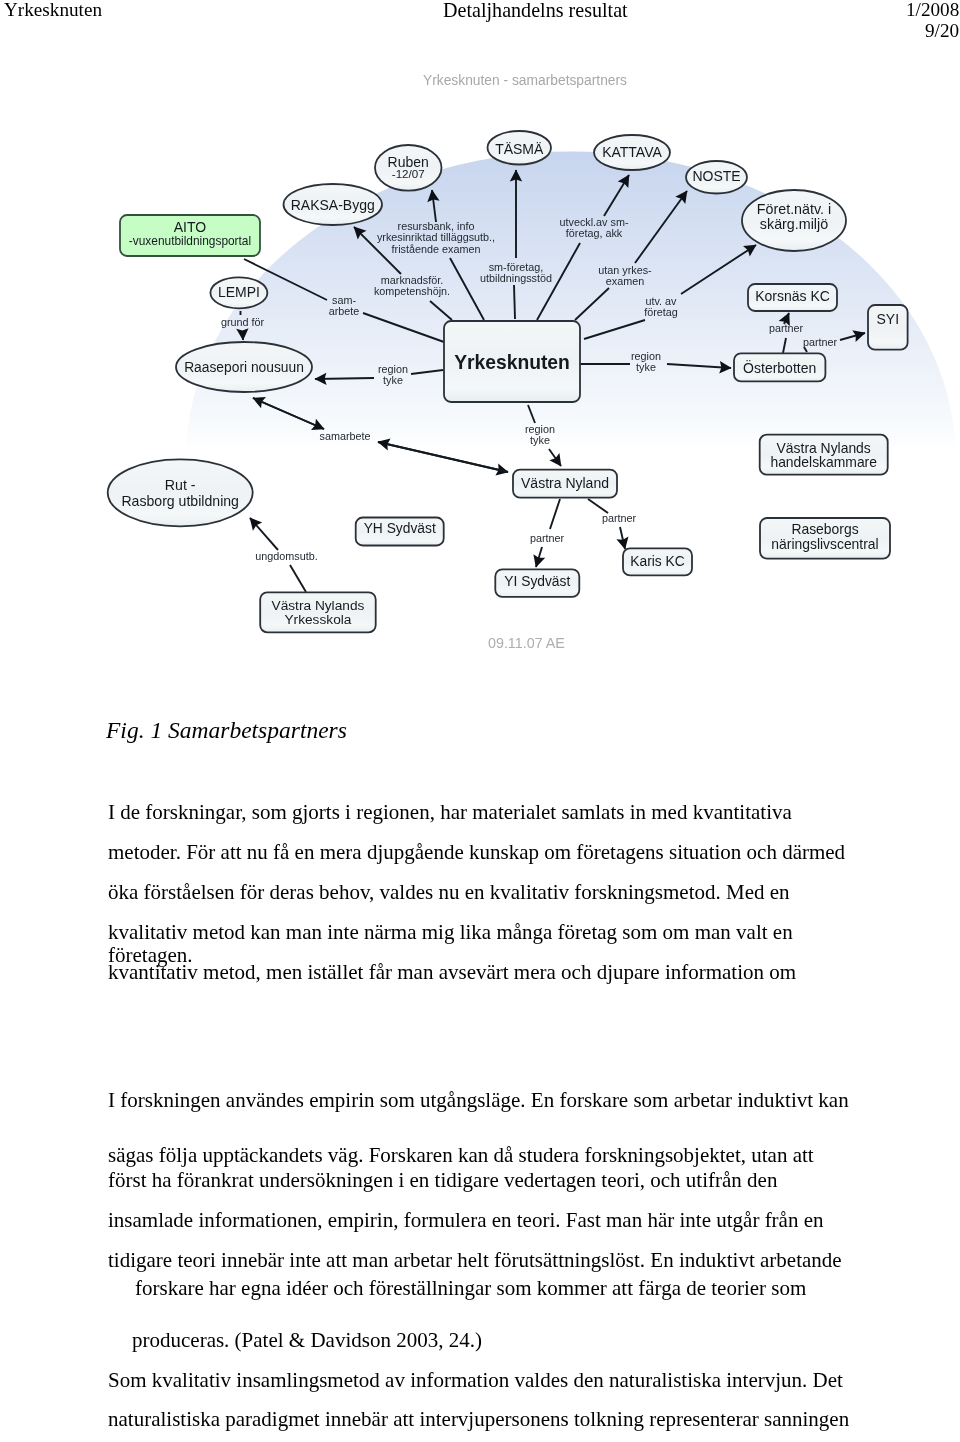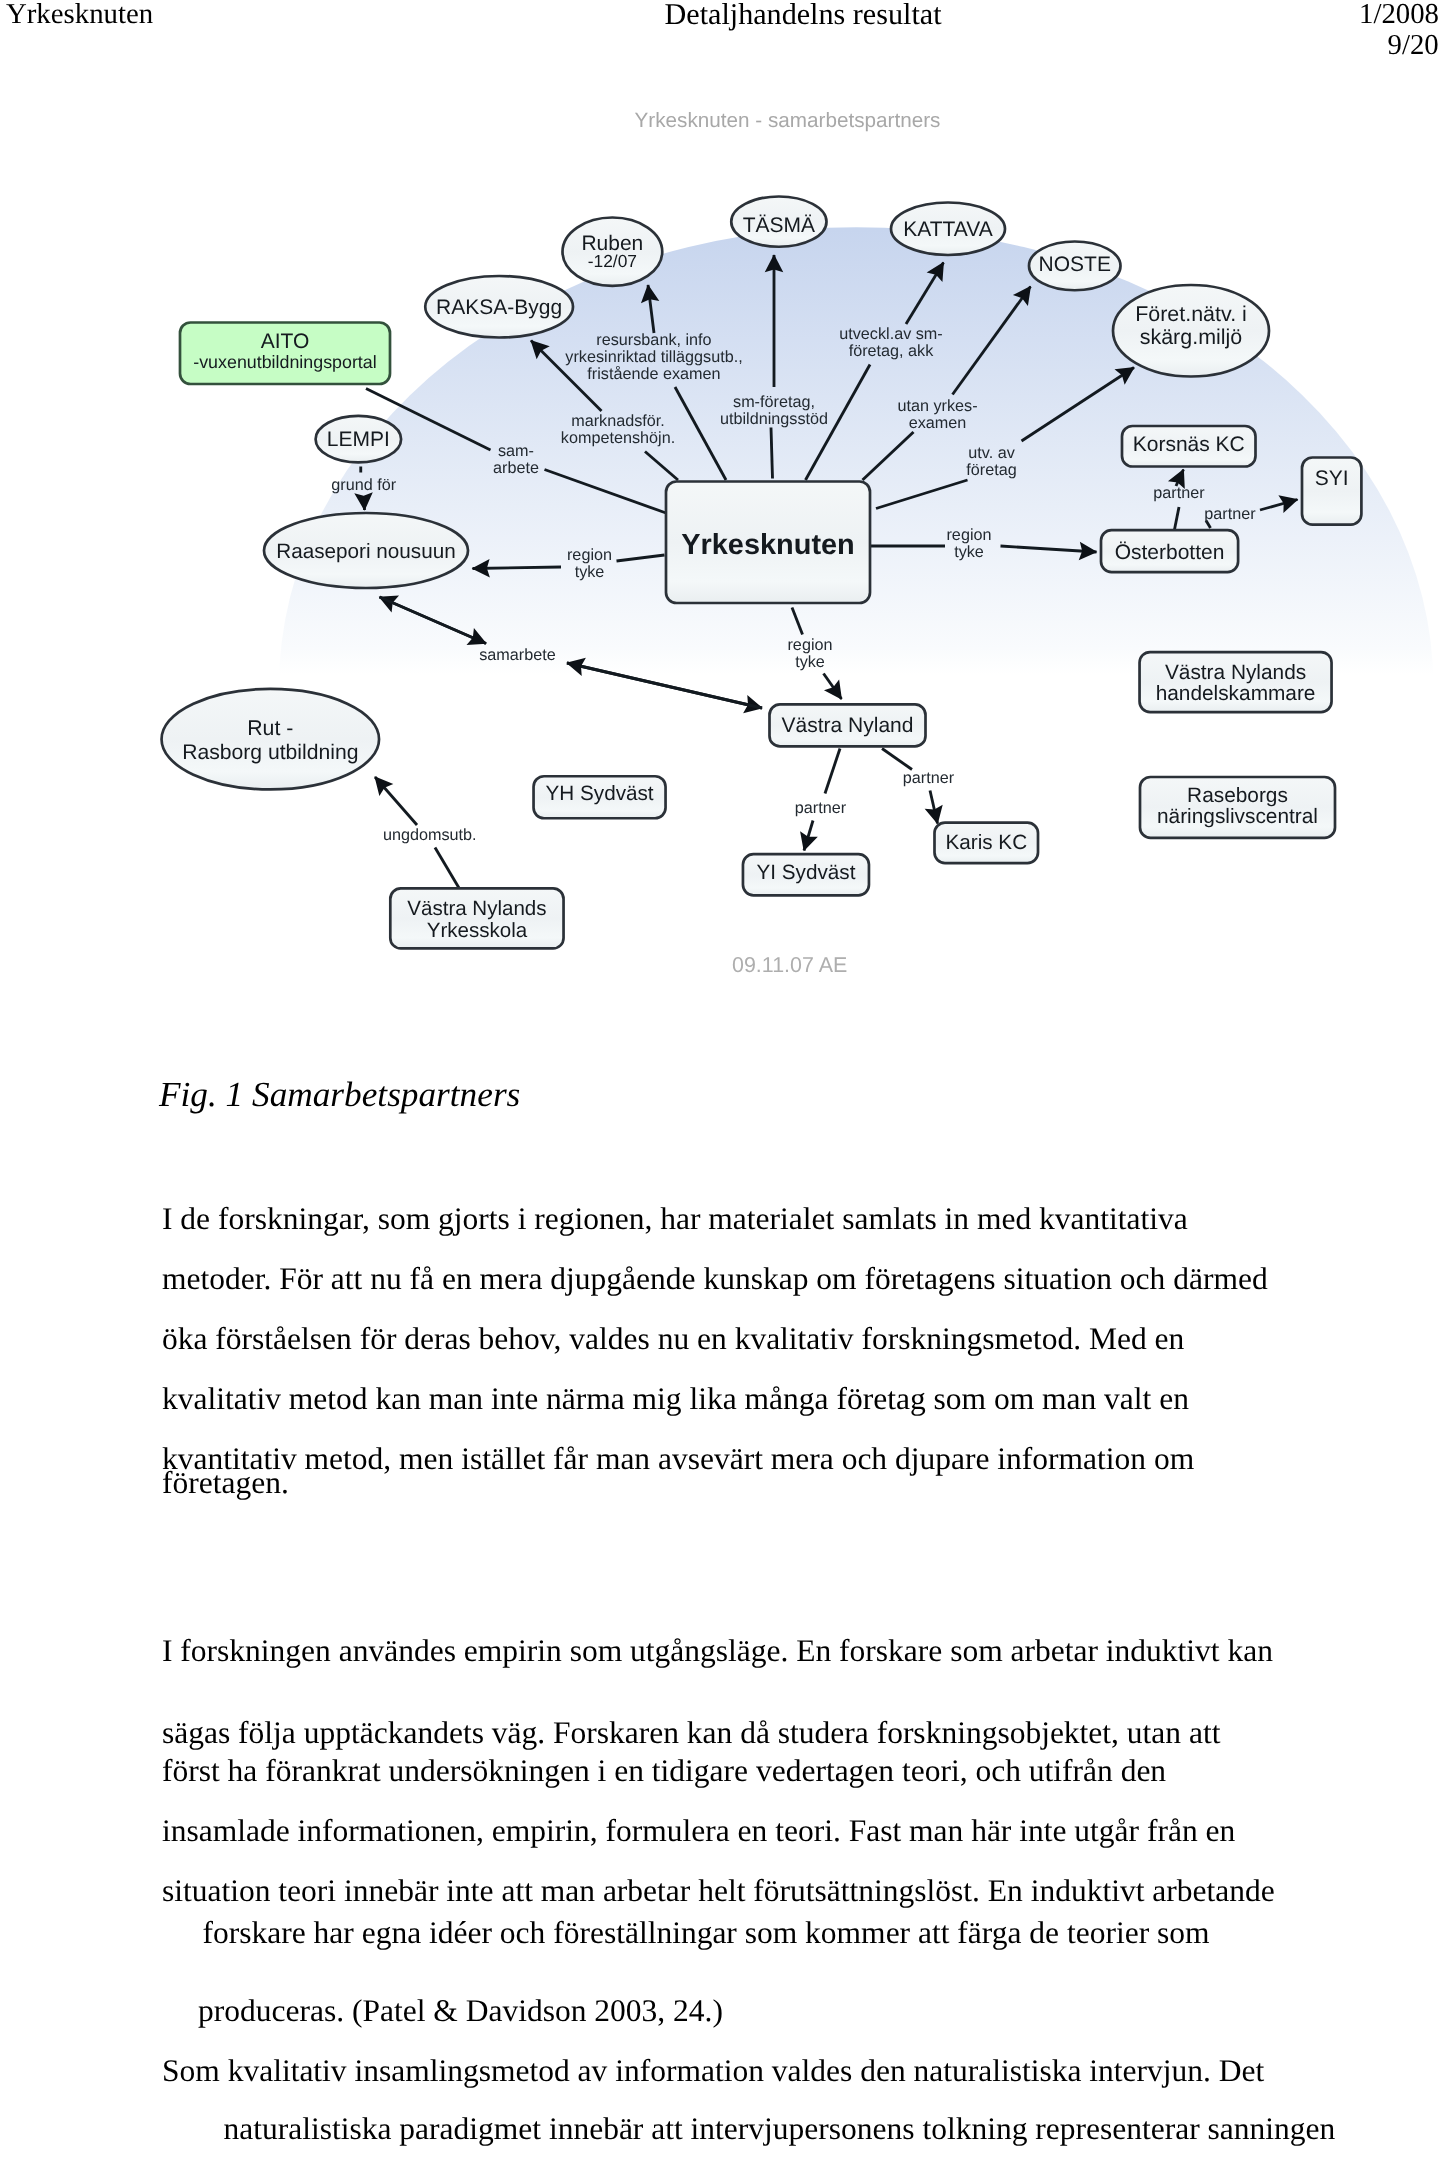"företagen." #p1-l5 { top: 976px -> 943px }
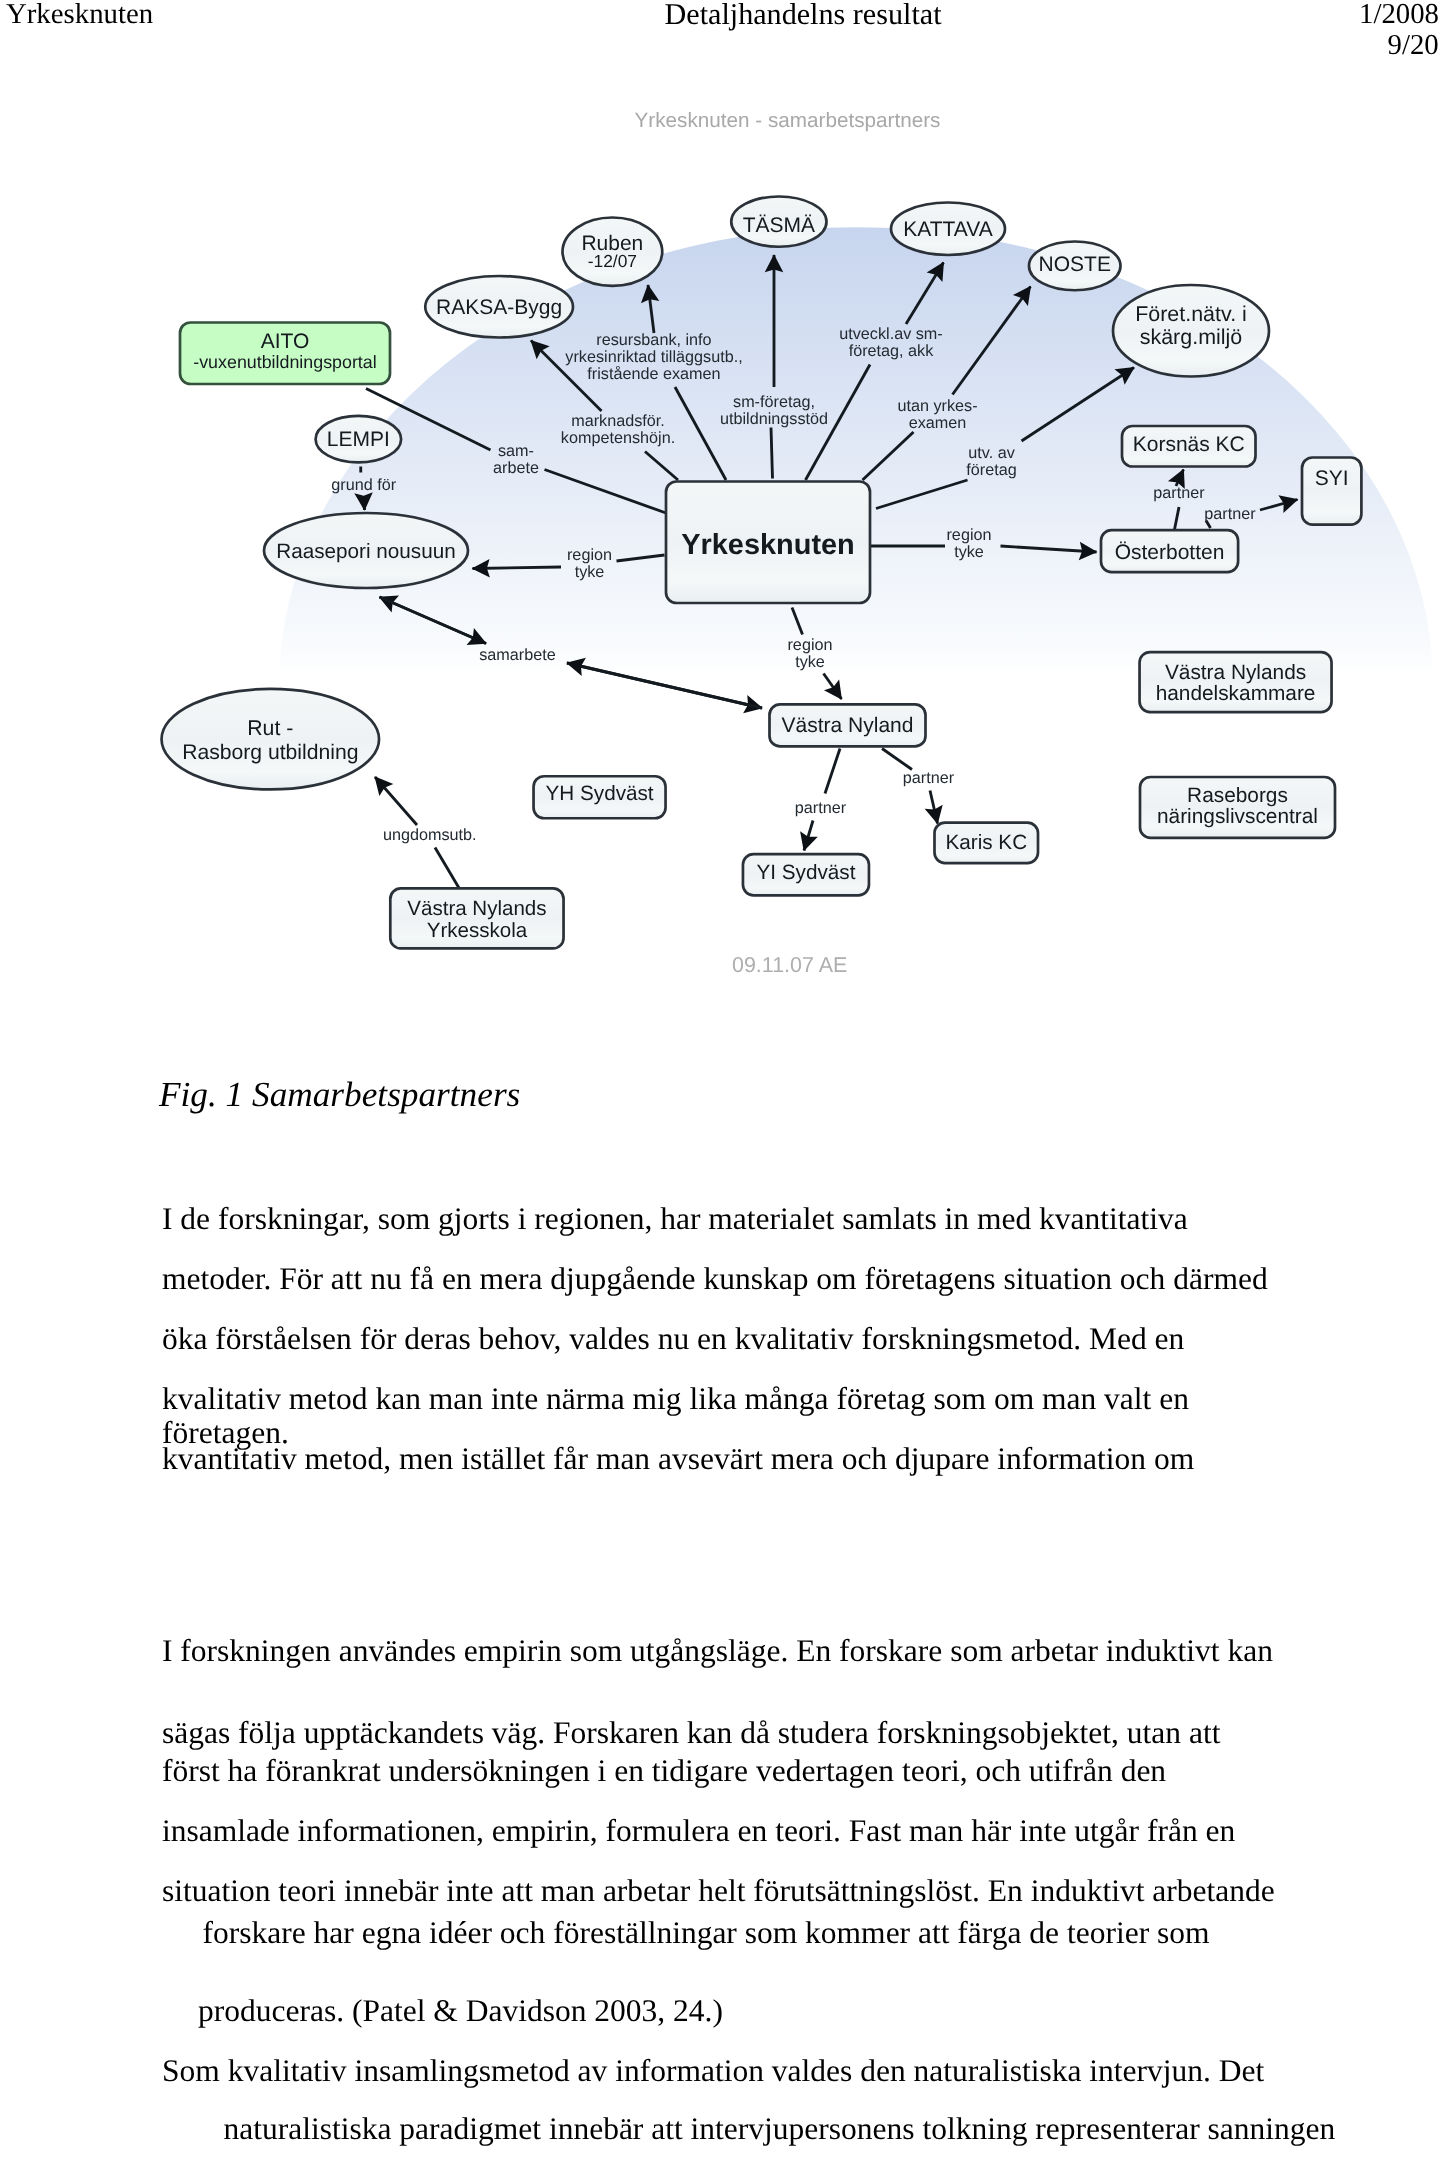"situation teori innebär inte att" div.tline { text: situation -> tidigare }
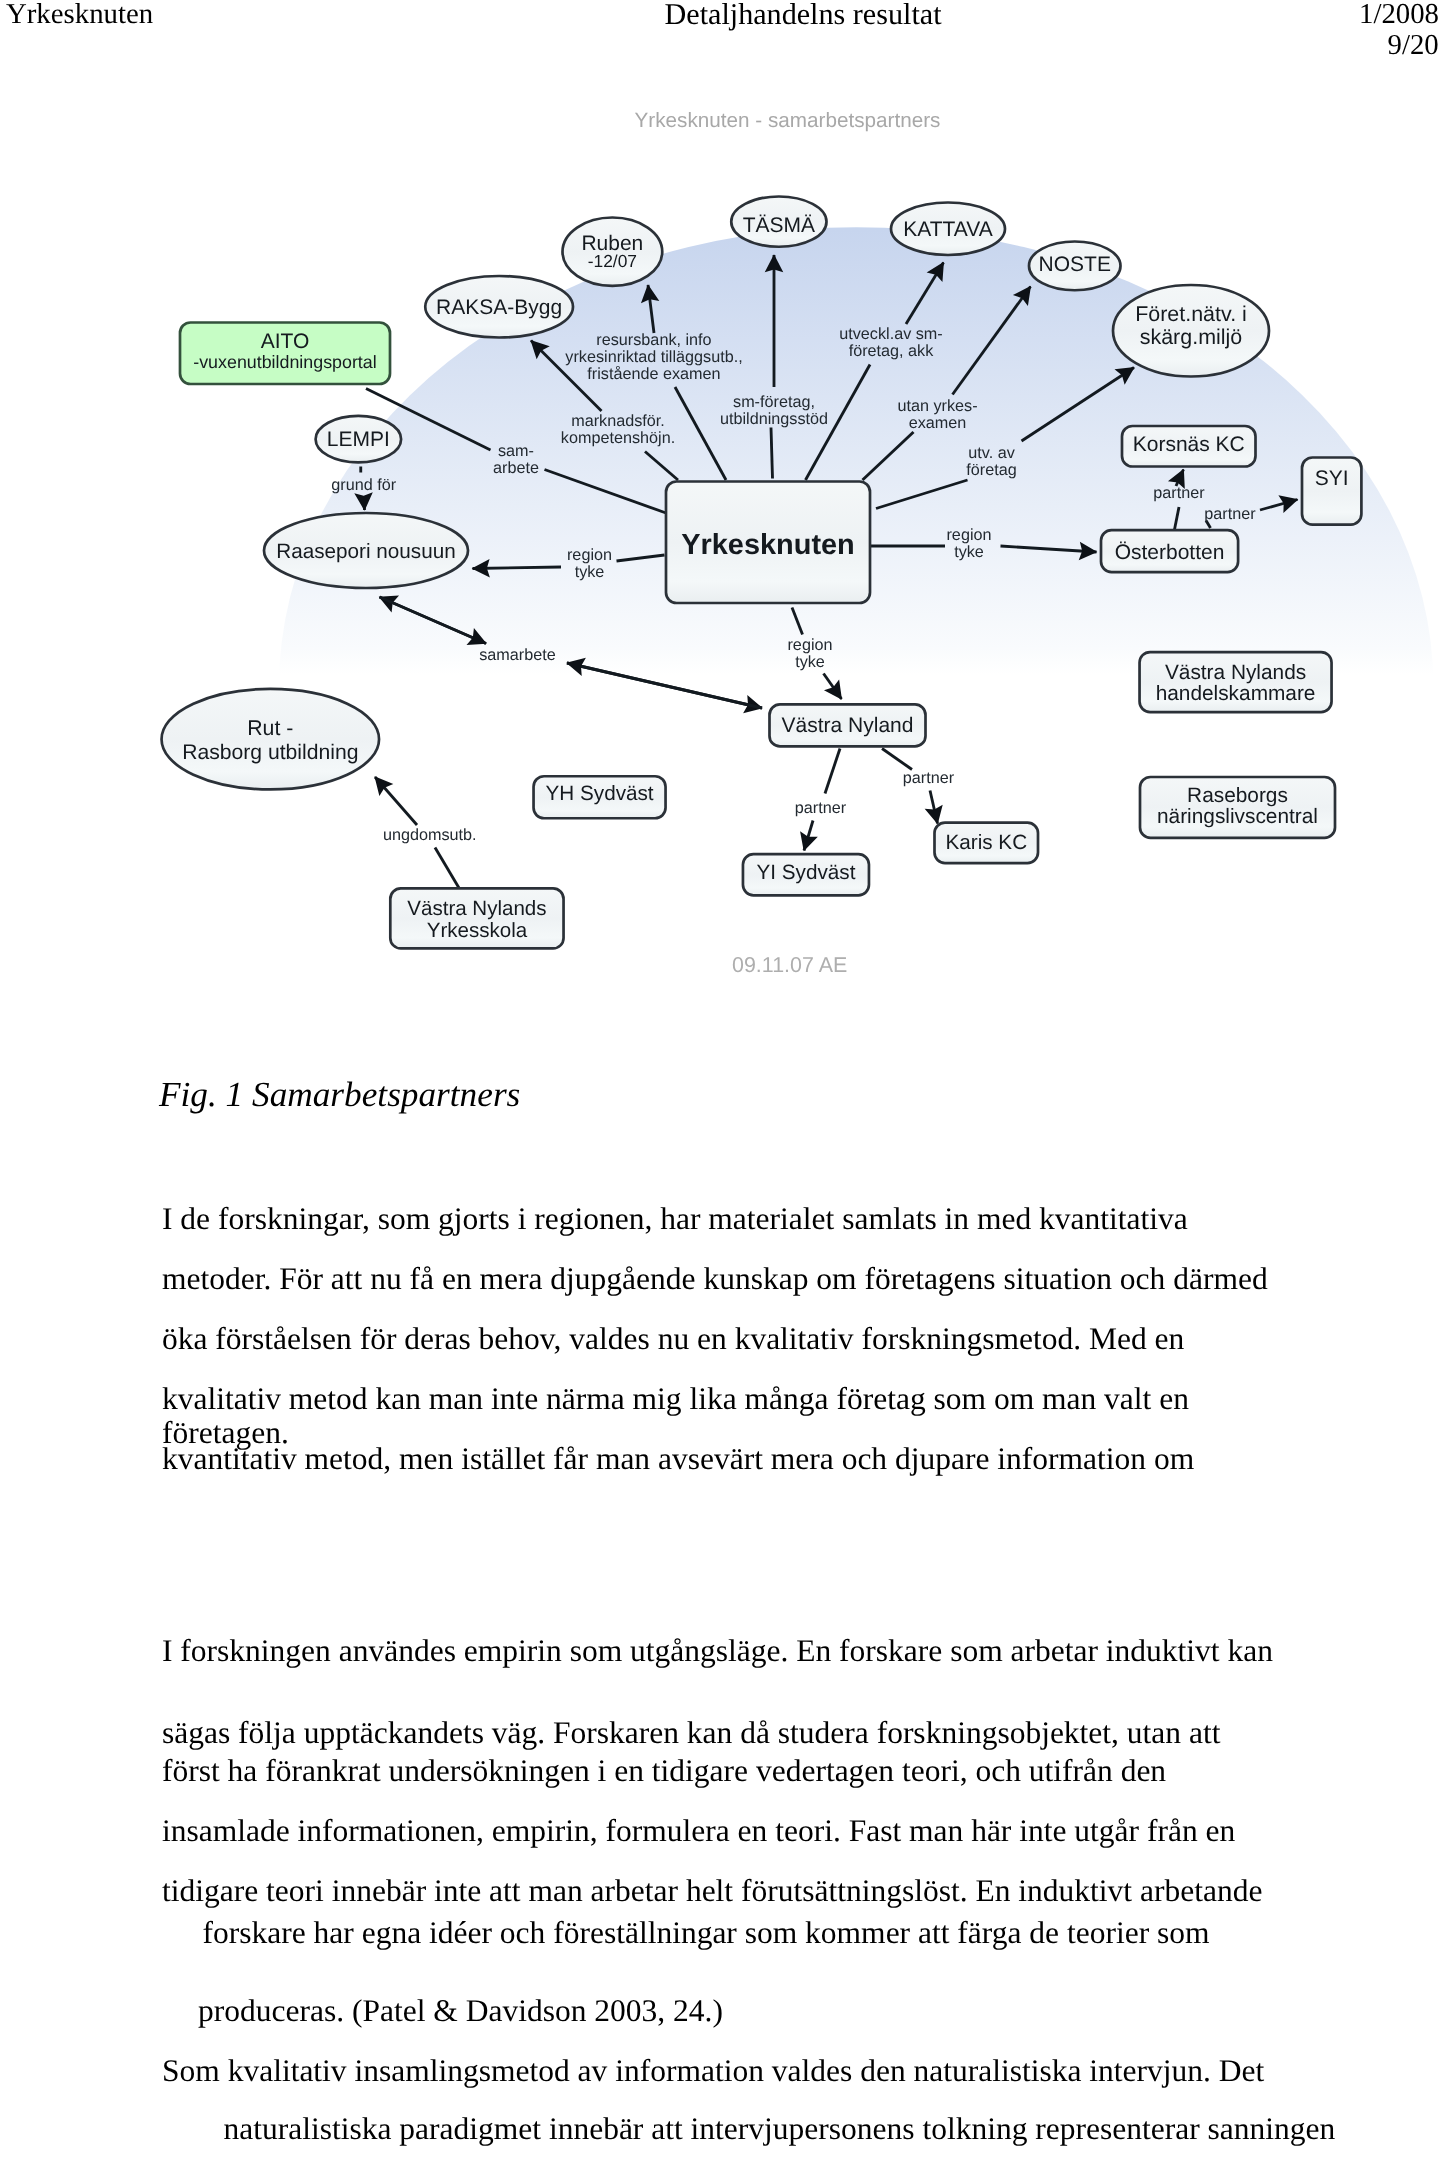"naturalistiska paradigmet innebär att" #p3-l1 { margin-left: 41px -> none }
